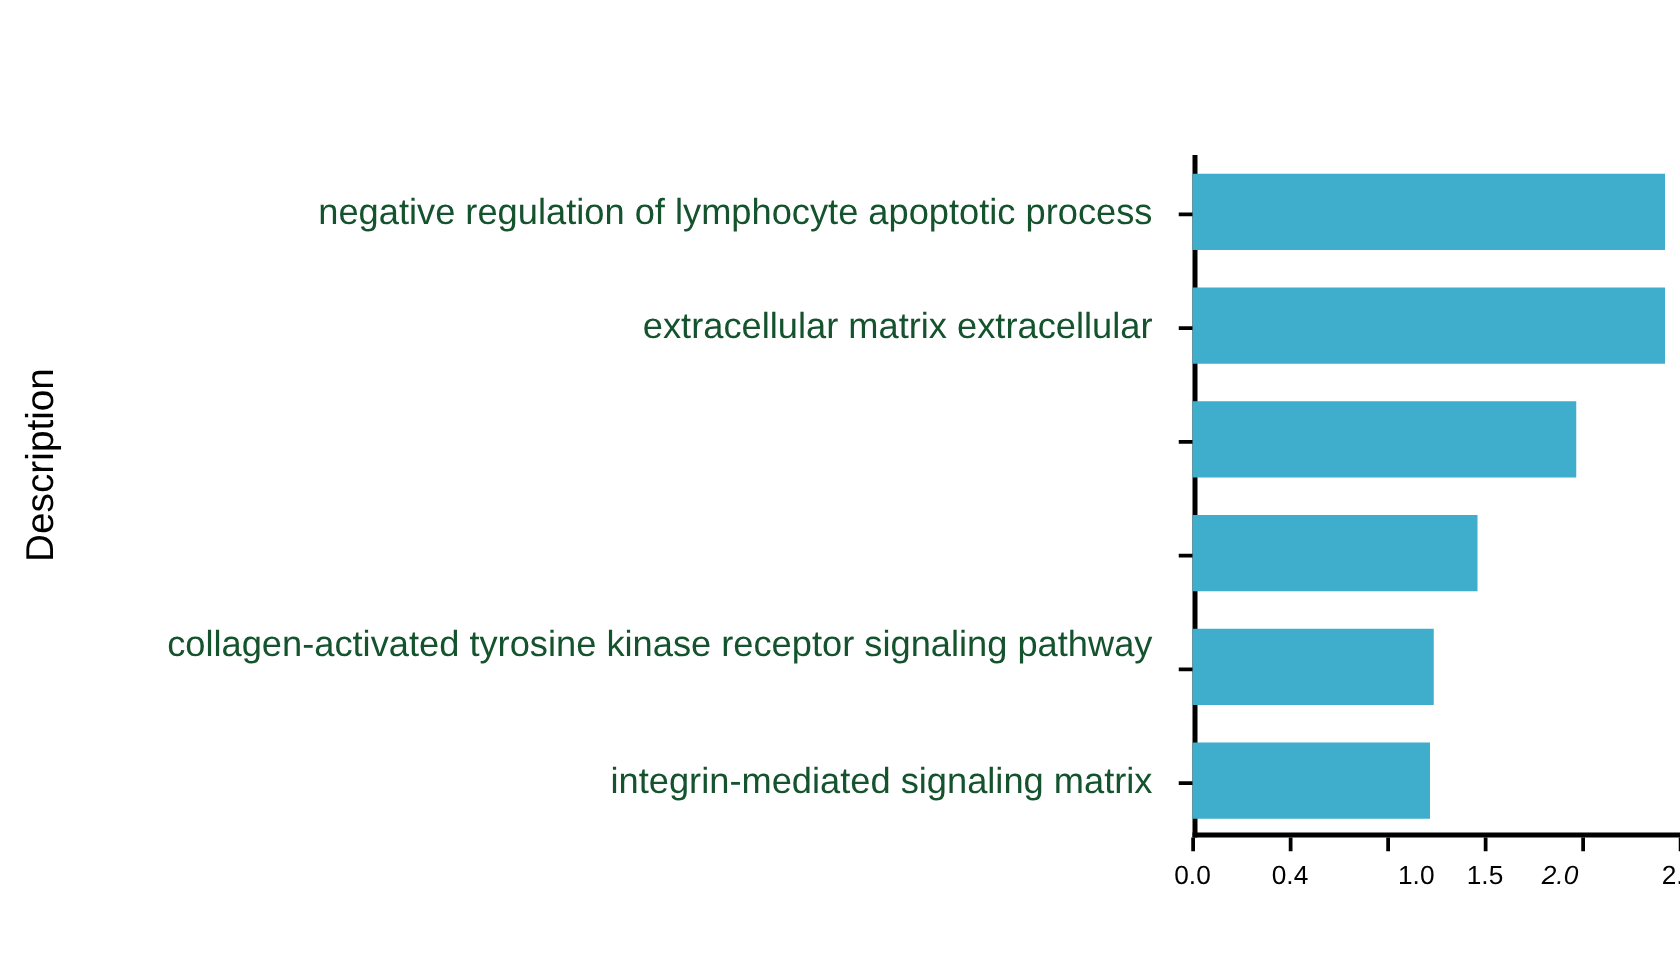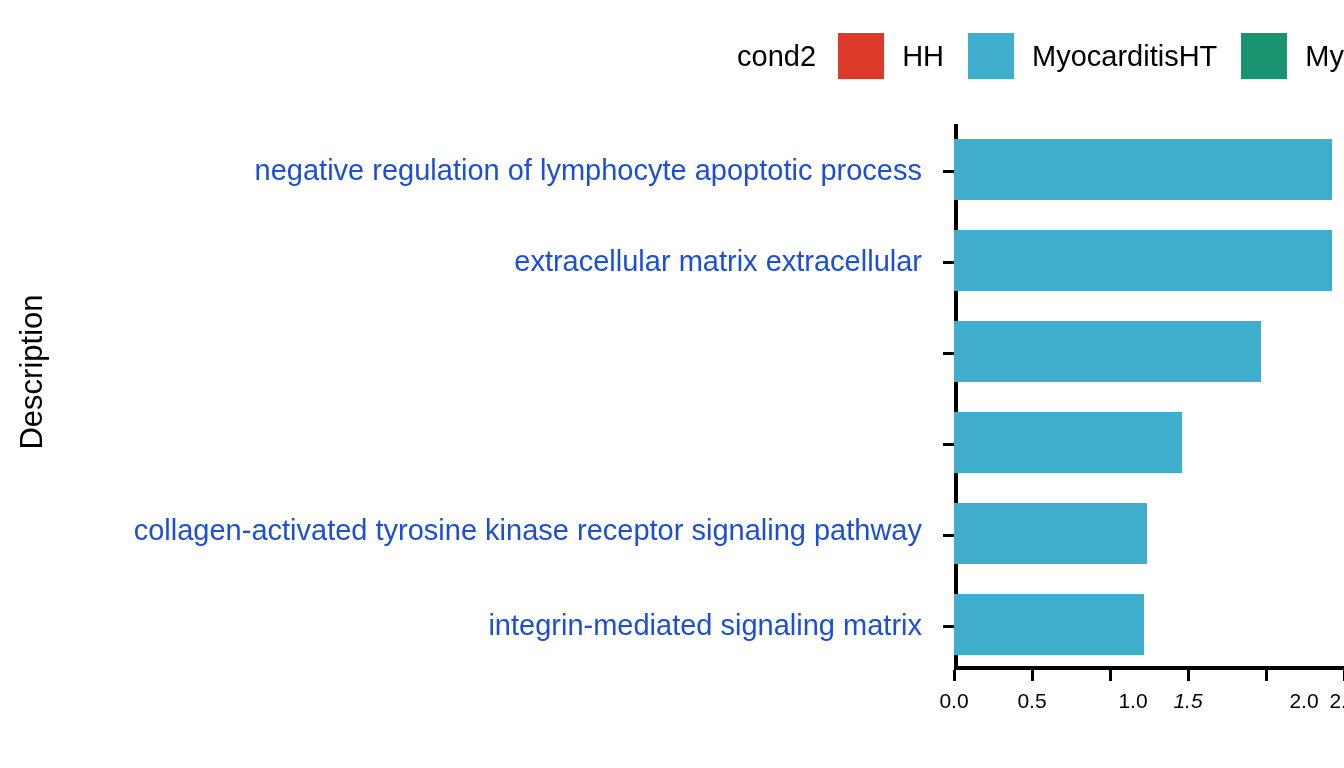"cond2" div.legend { html: <div> <div>cond2</div> <div> <span></span> <span>HH</span> </div> <div> <span></span> <span>MyocarditisHT</span> </div> <div> <span></span> <span>My</span> </div> </div> -> none }
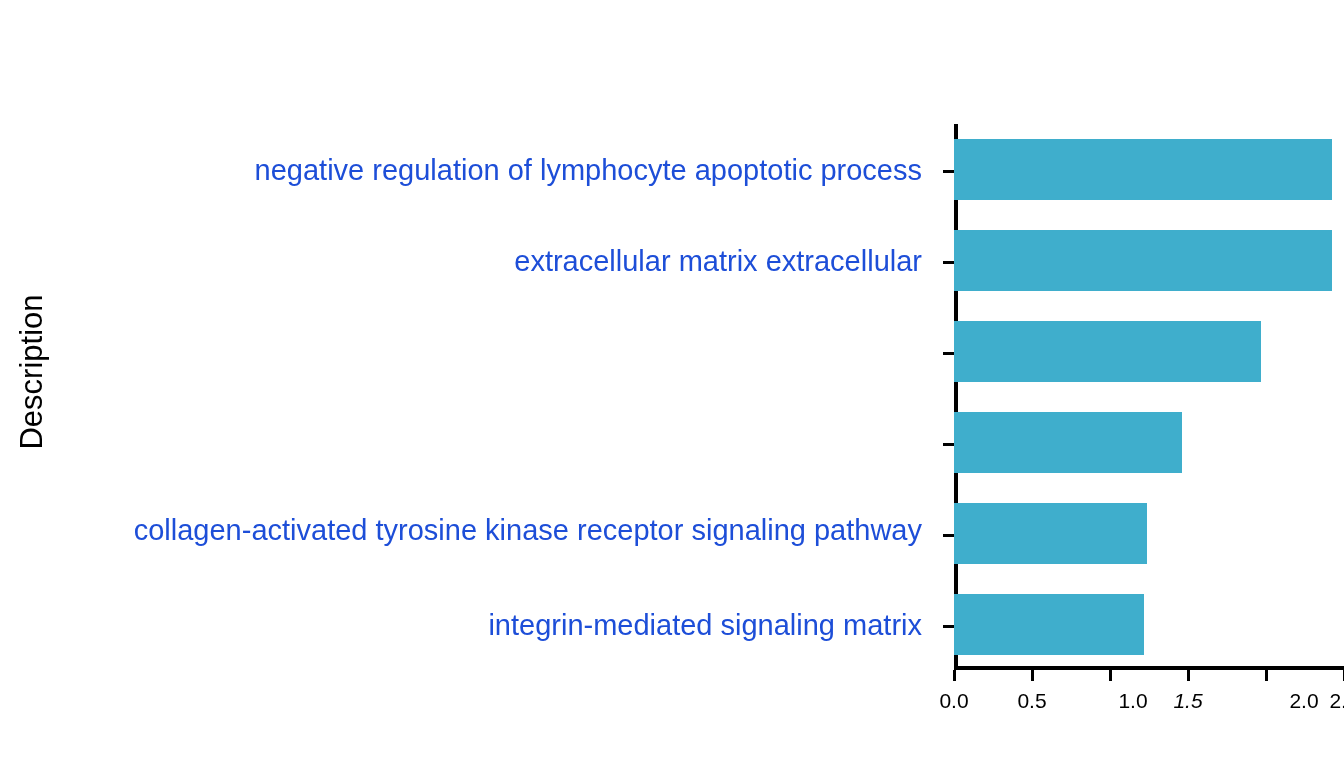"negative regulation of lymphocyte" .ylabel { color: #1d4ed8 -> #14532d }
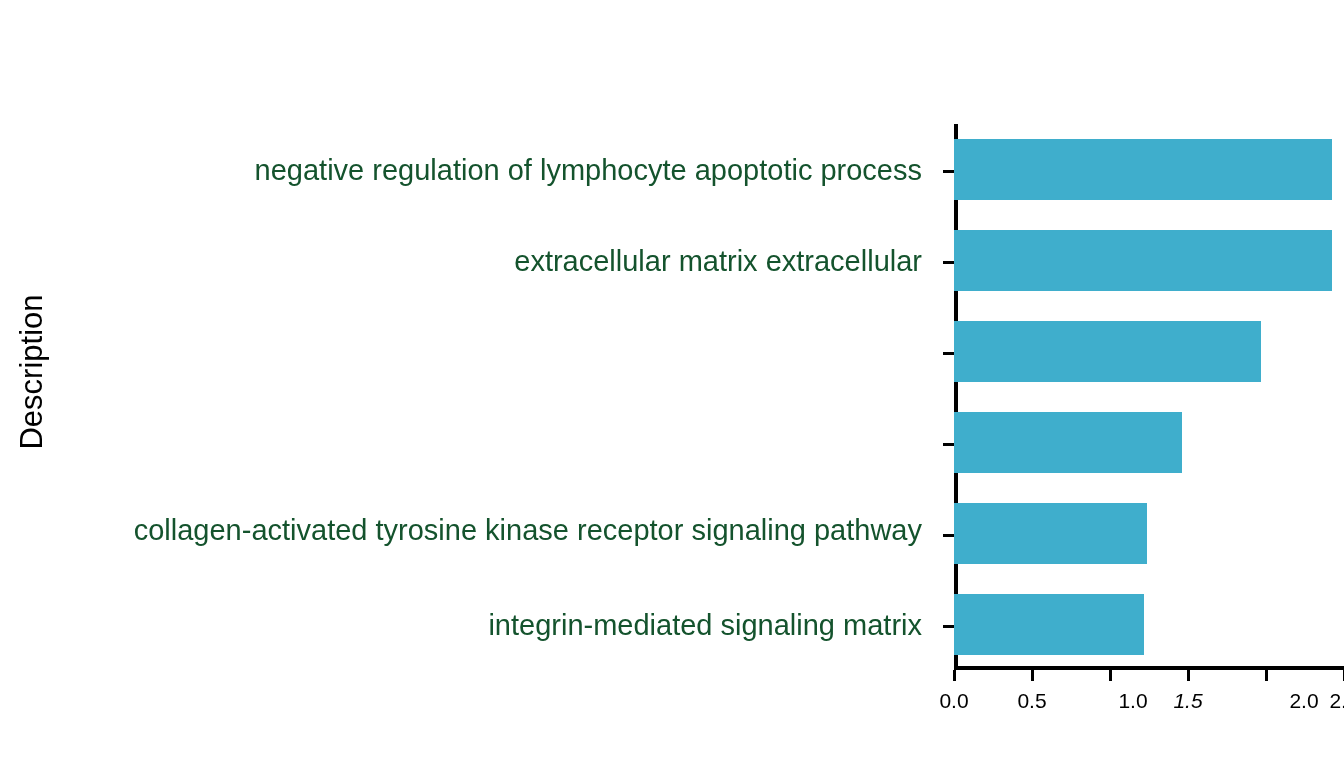"collagen-activated tyrosine kinase" div.ylabel { top: 406px -> 392px }
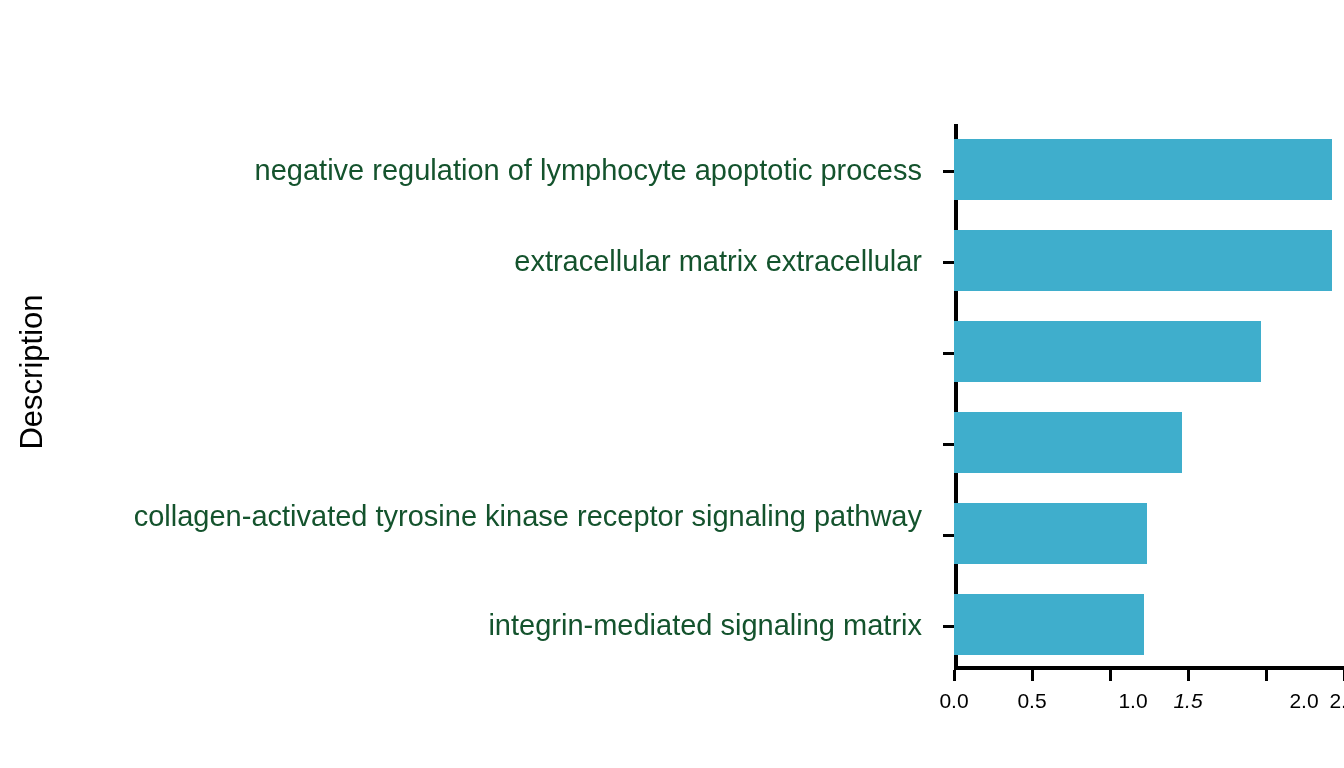"0.5" div.xlabel { text: 0.5 -> 0.4 }
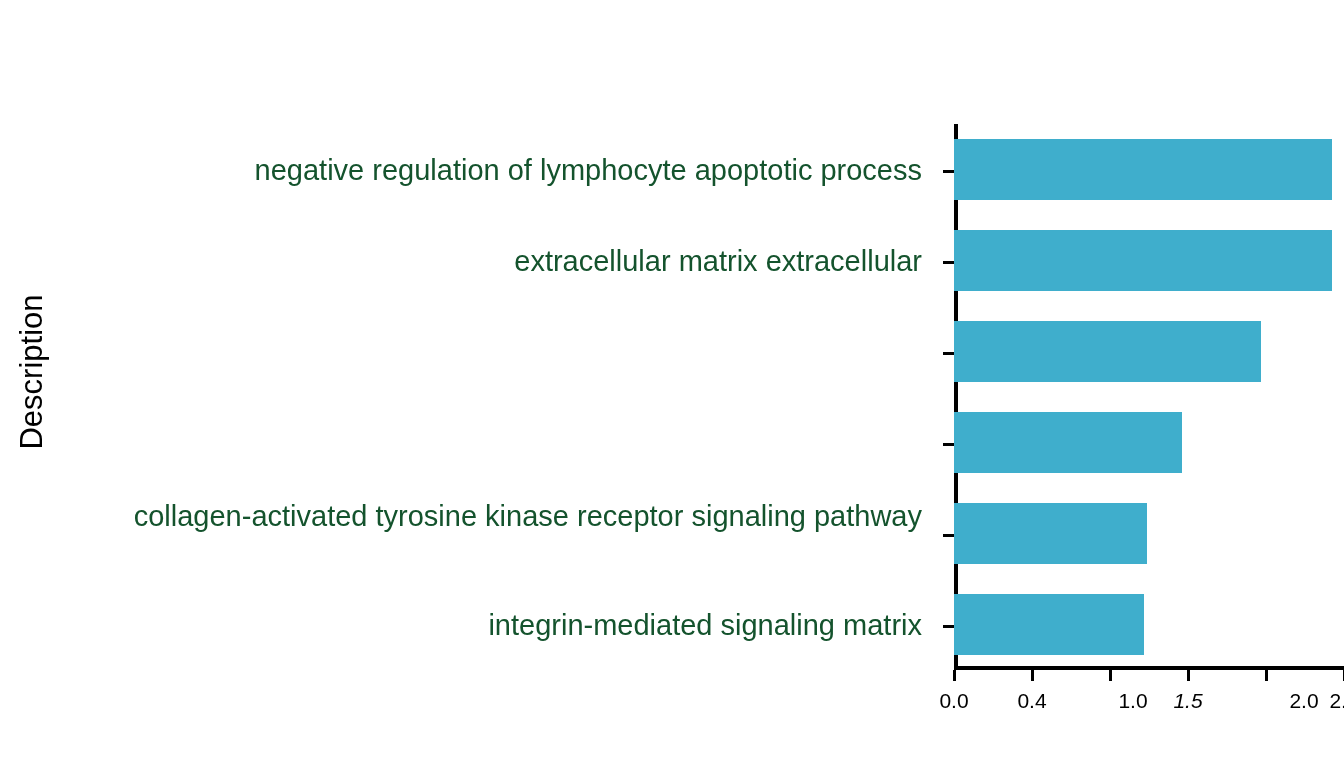"1.5" div.xlabel { font-style: italic -> none }
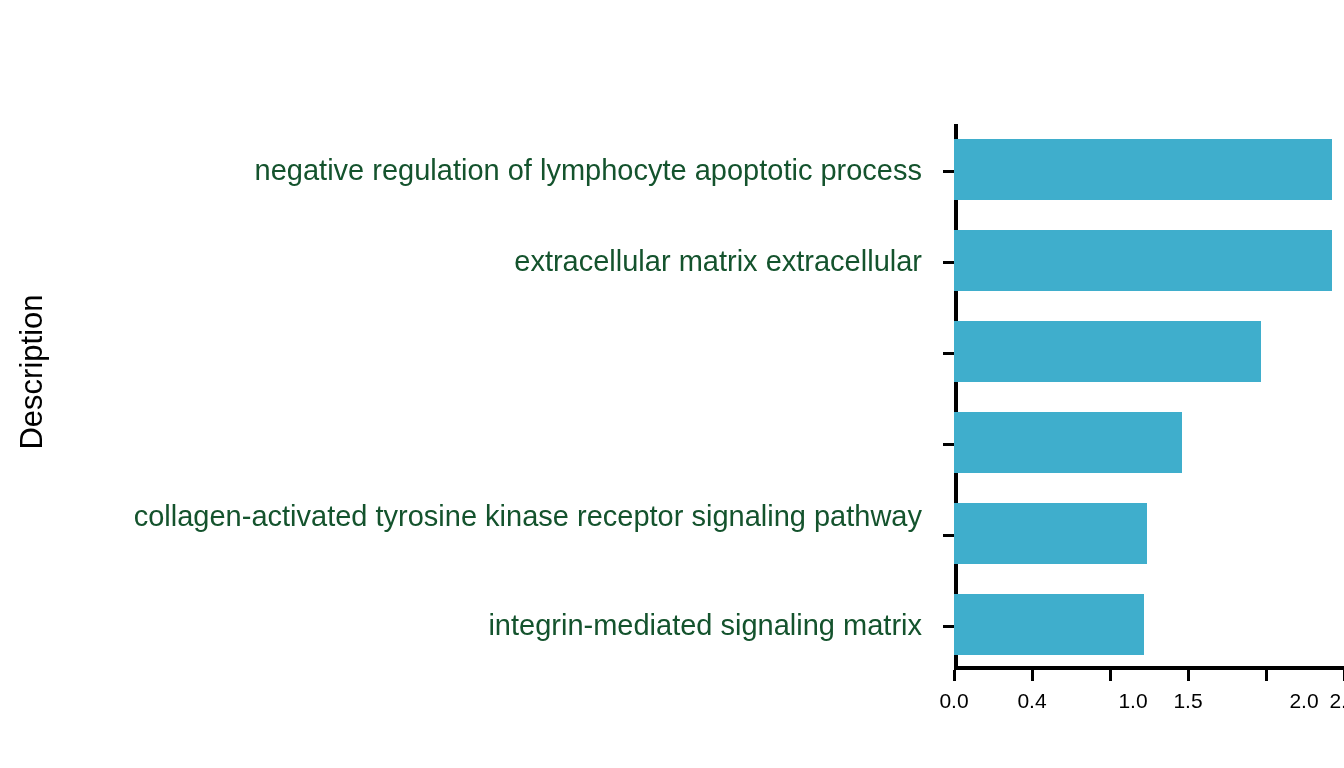"2.0" div.xlabel { font-style: none -> italic; left: 1304px -> 1248px }
